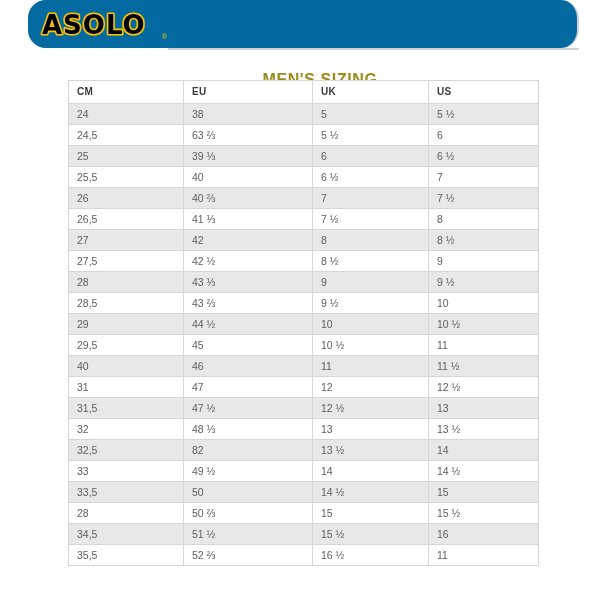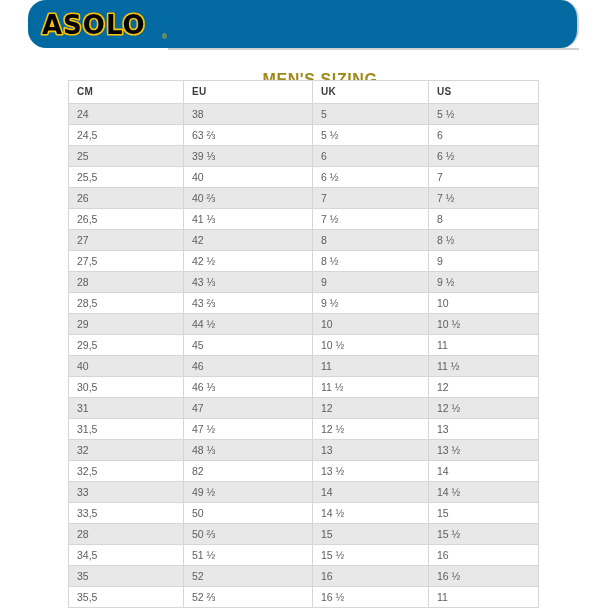"30,5" tr { html: <tr> <td>30,5</td> <td>46 ⅓</td> <td>11 ½</td> <td>12</td> </tr> -> none }
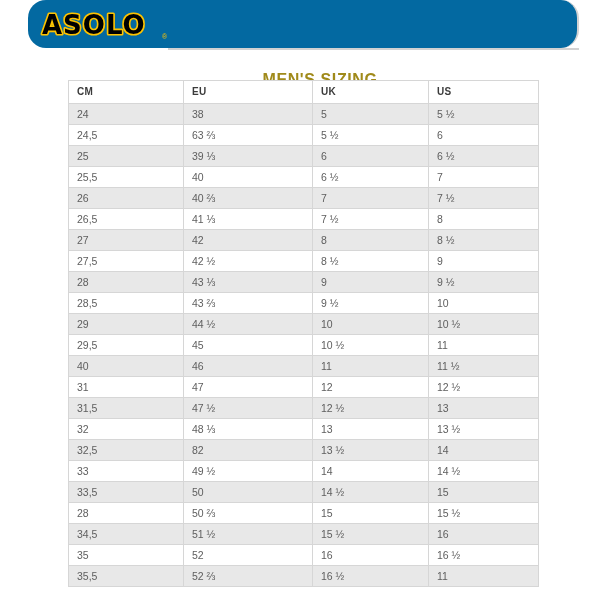"35" tr { html: <tr> <td>35</td> <td>52</td> <td>16</td> <td>16 ½</td> </tr> -> none }
